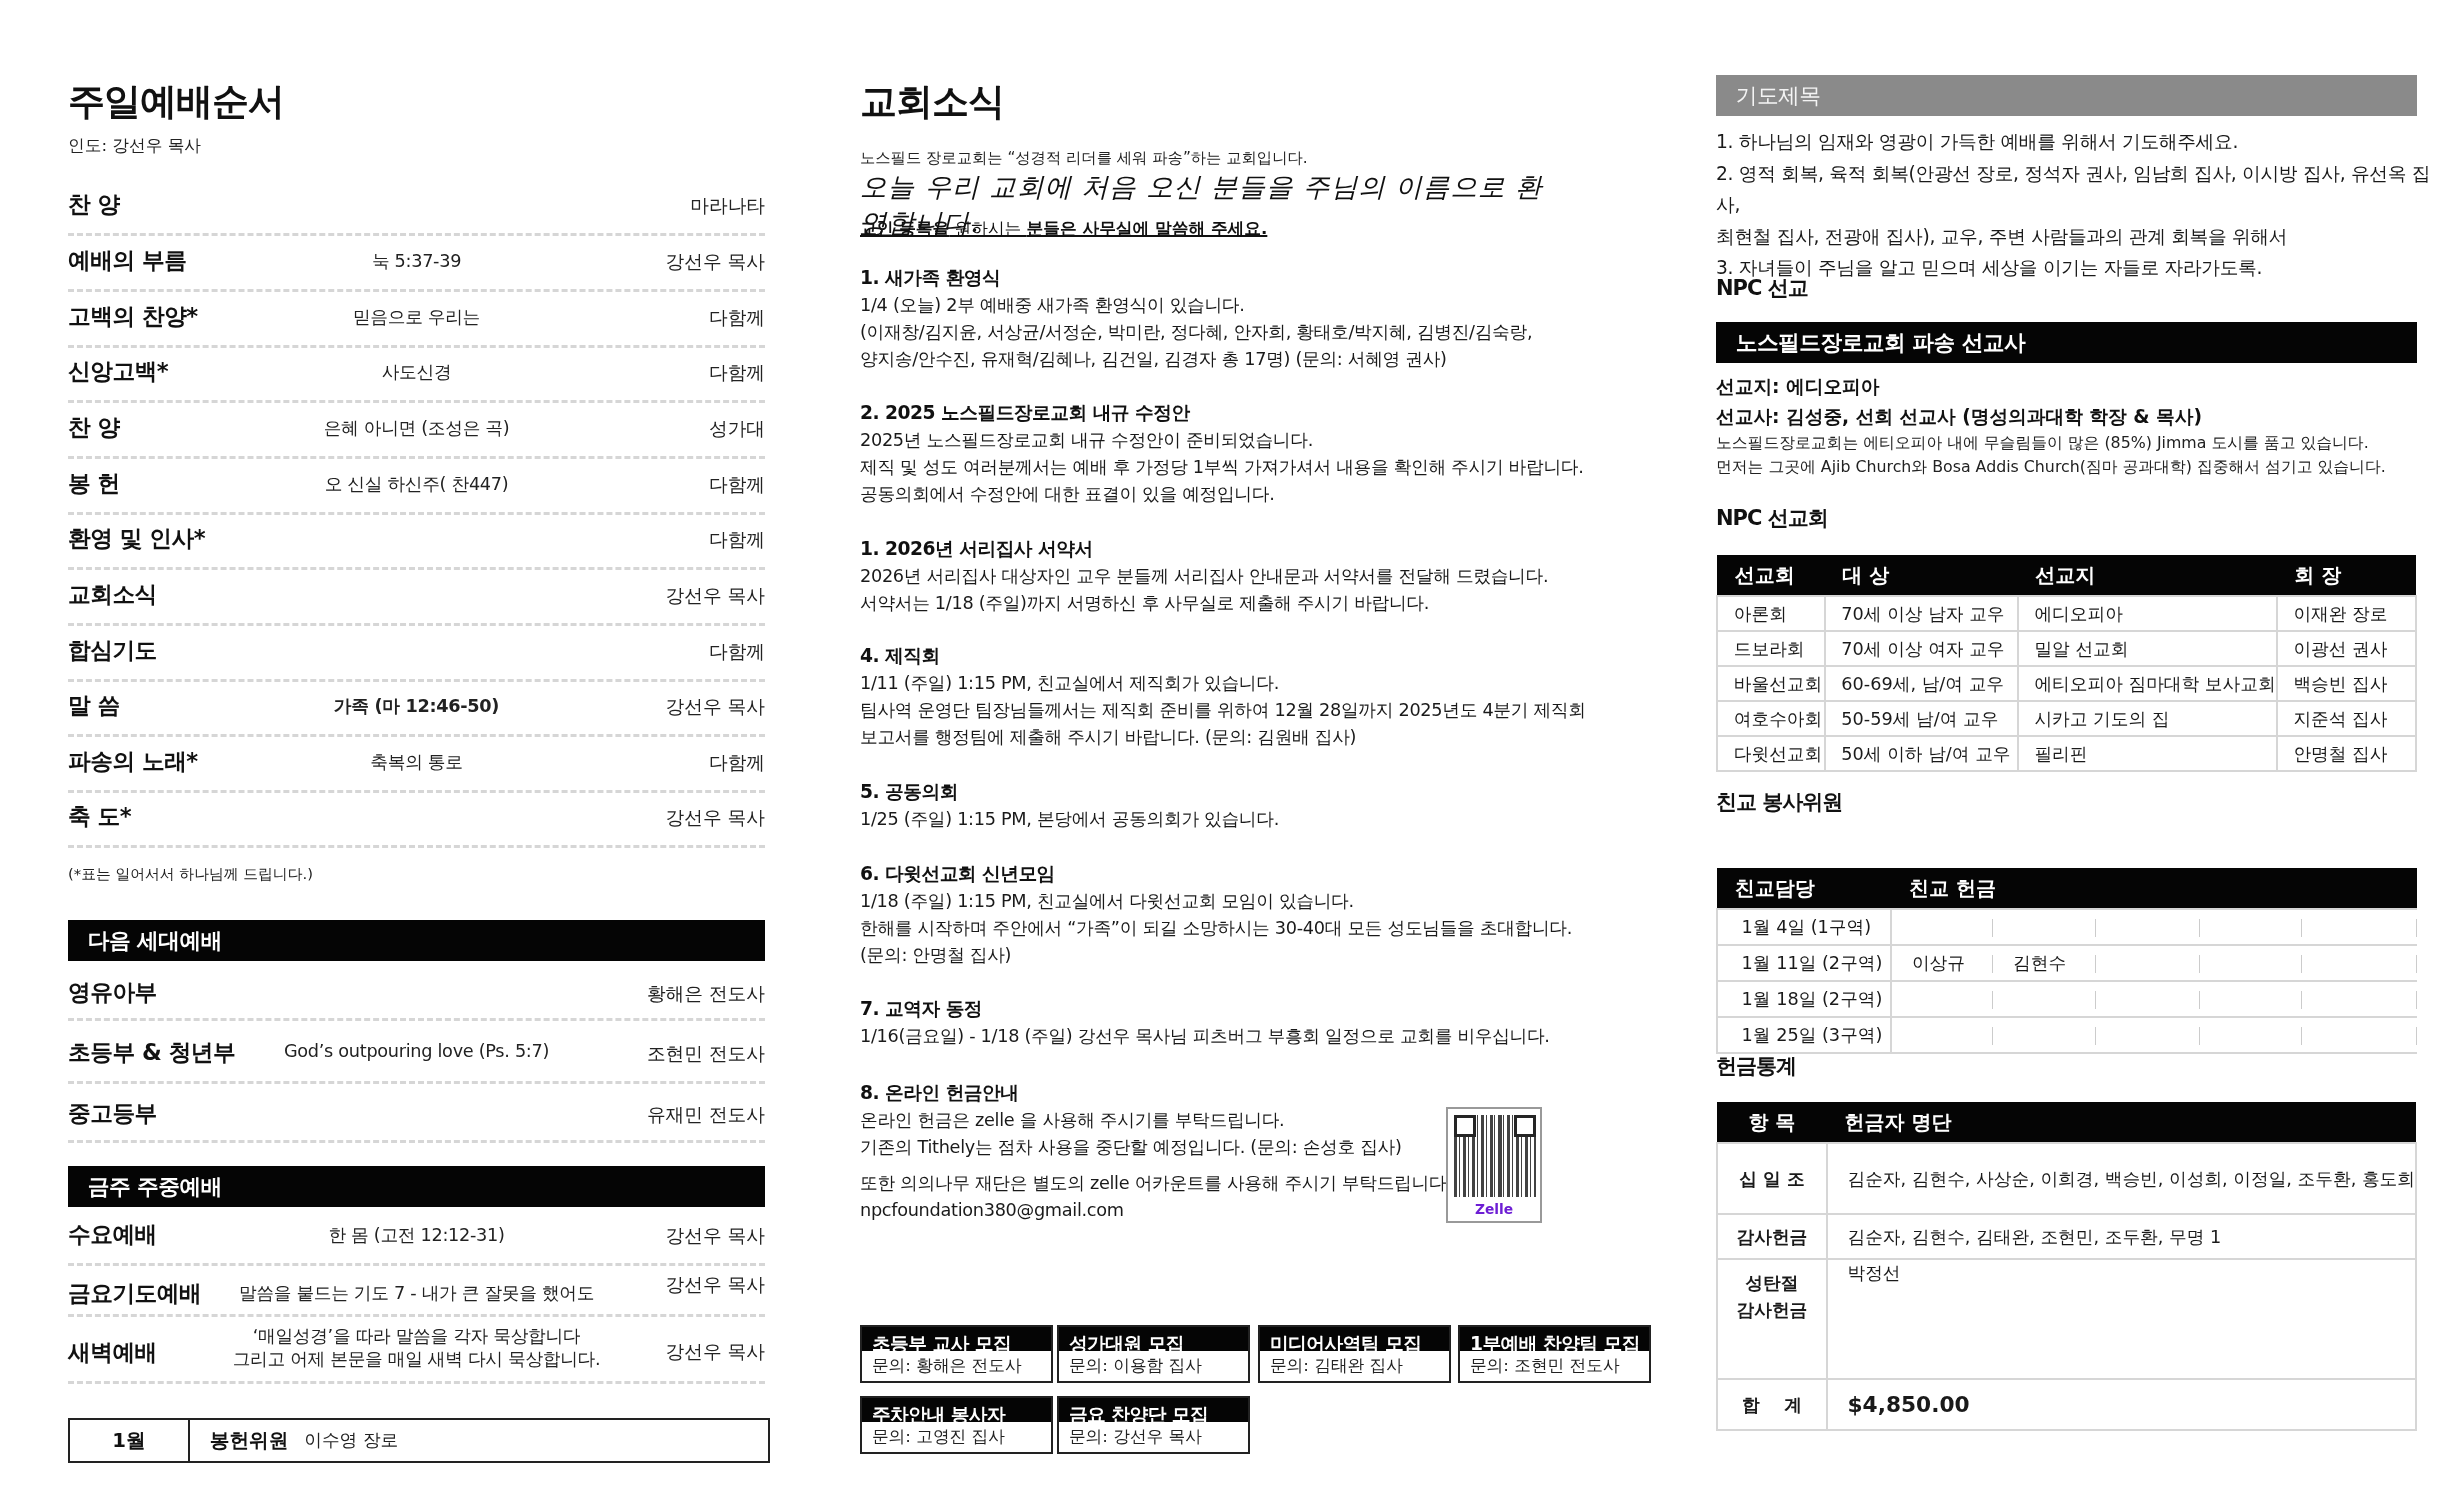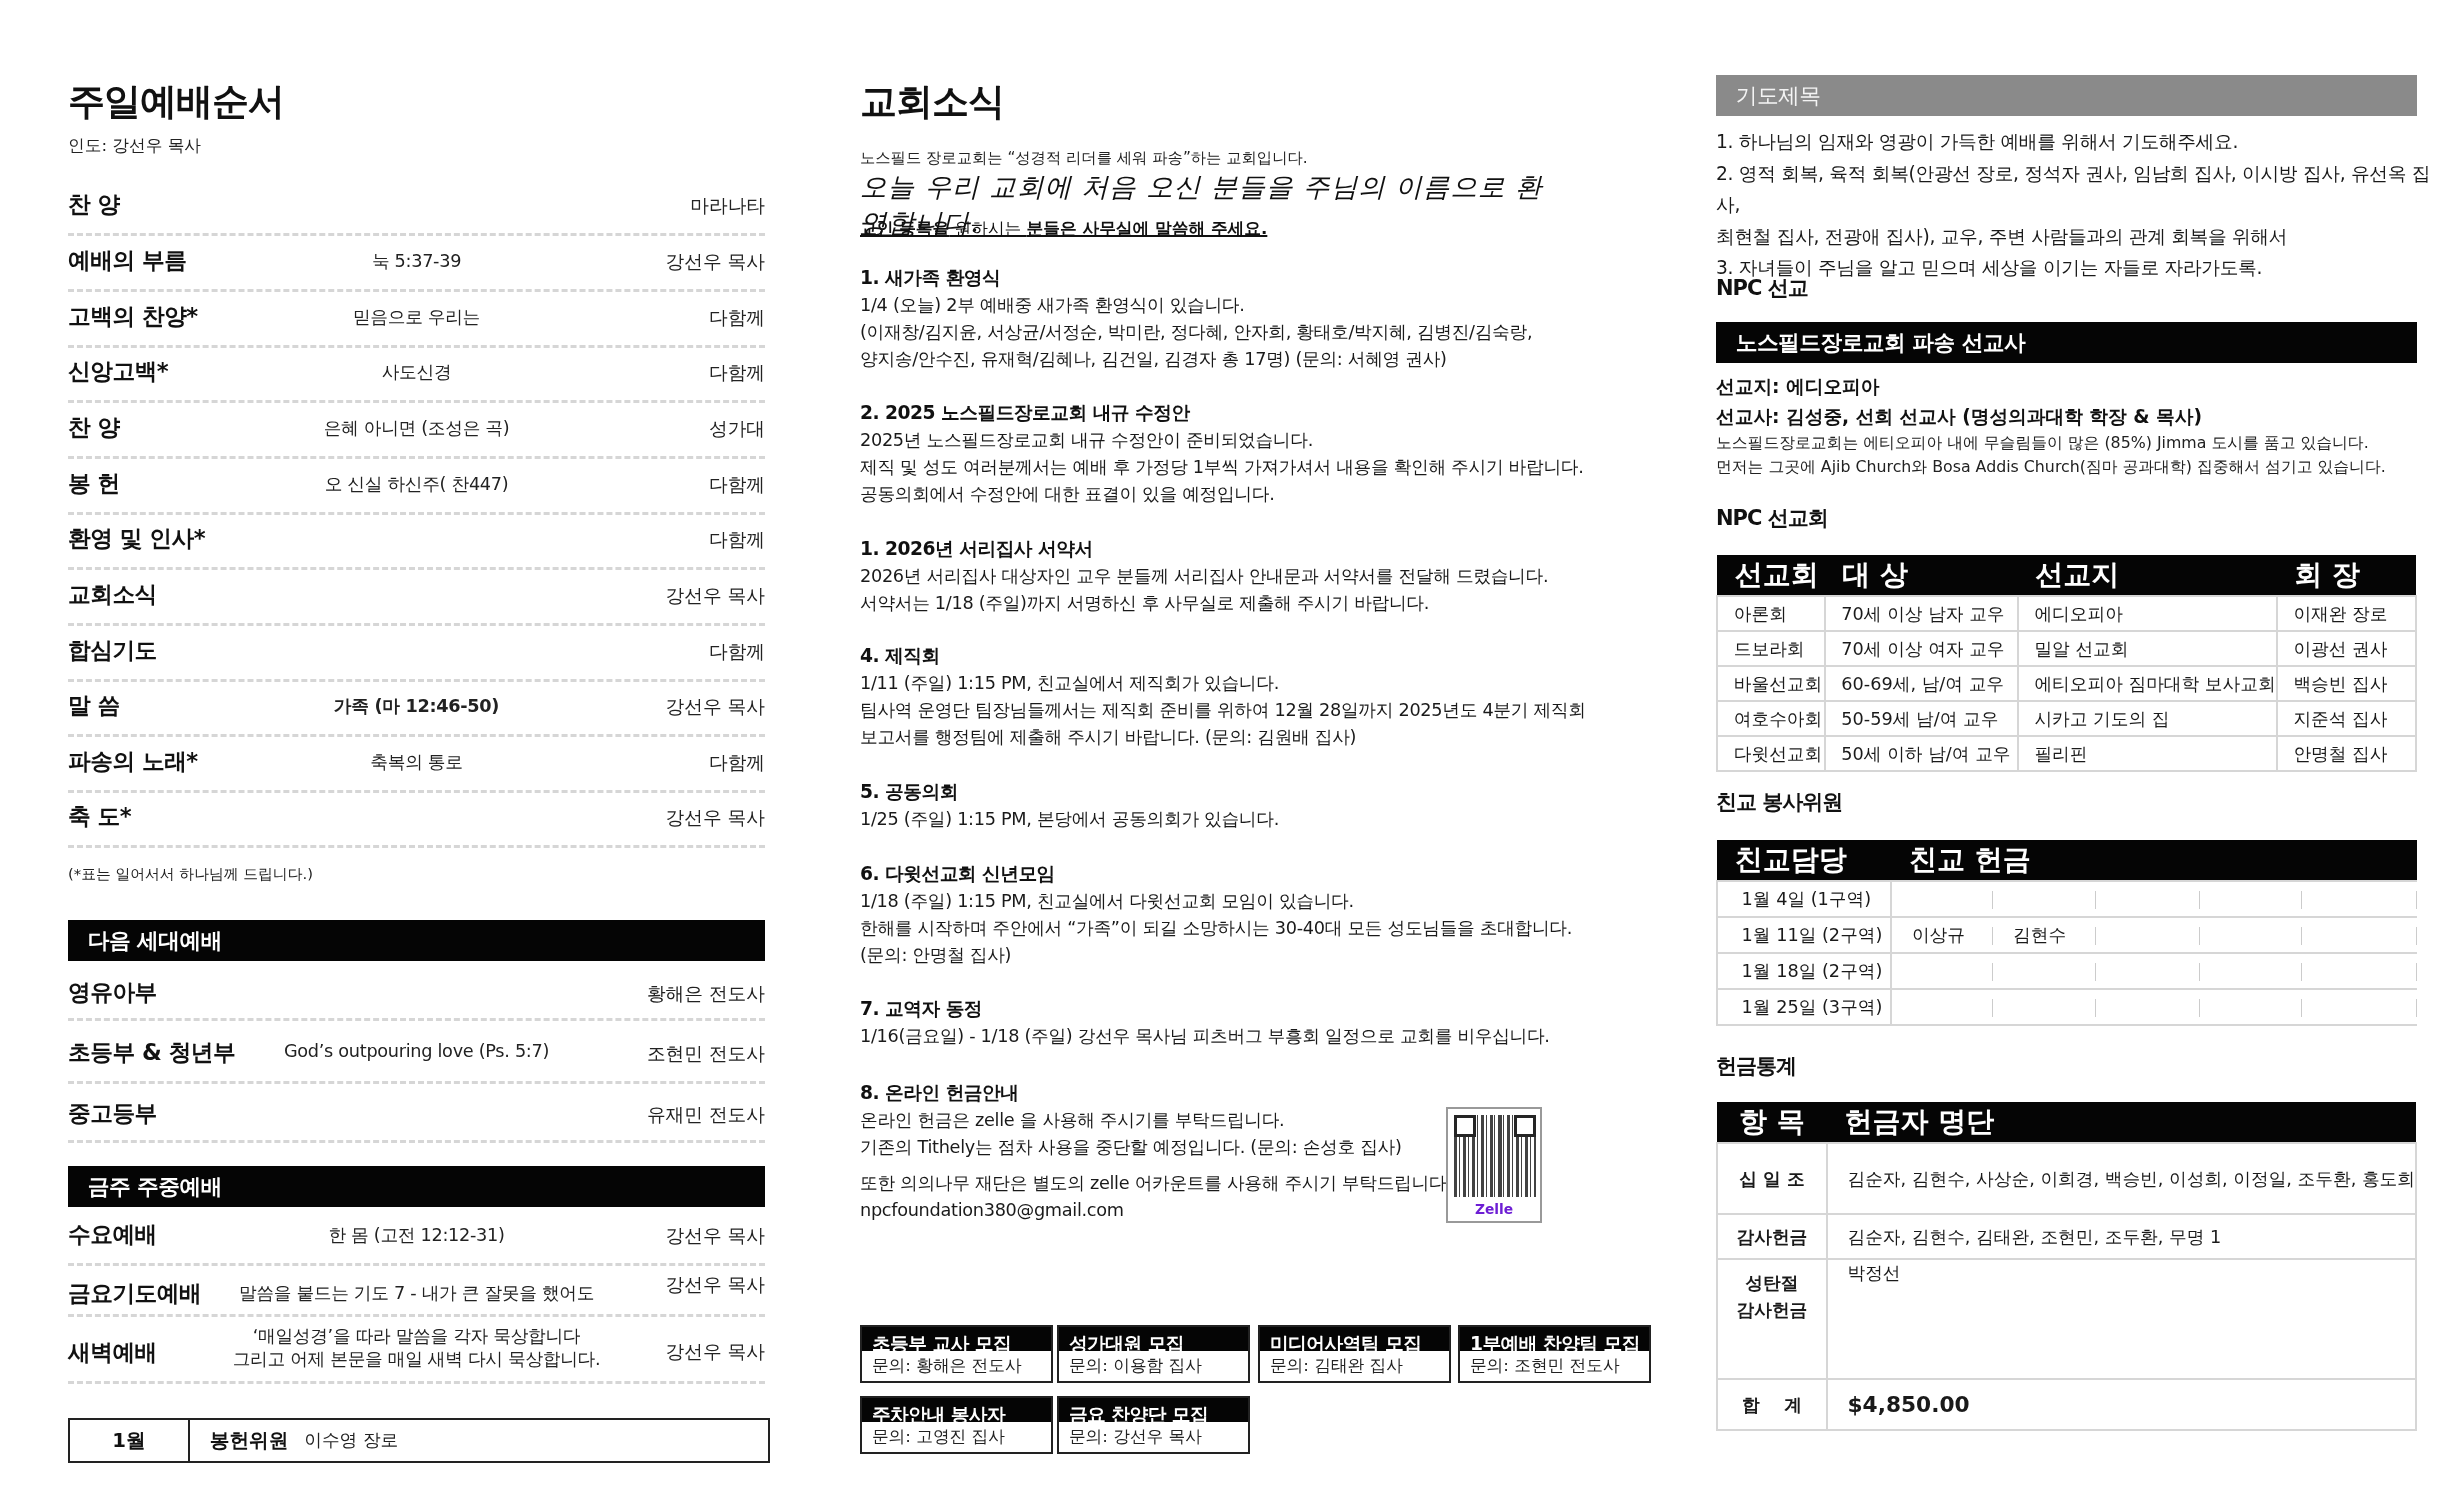"선교회" th { font-size: 28px -> 20px }
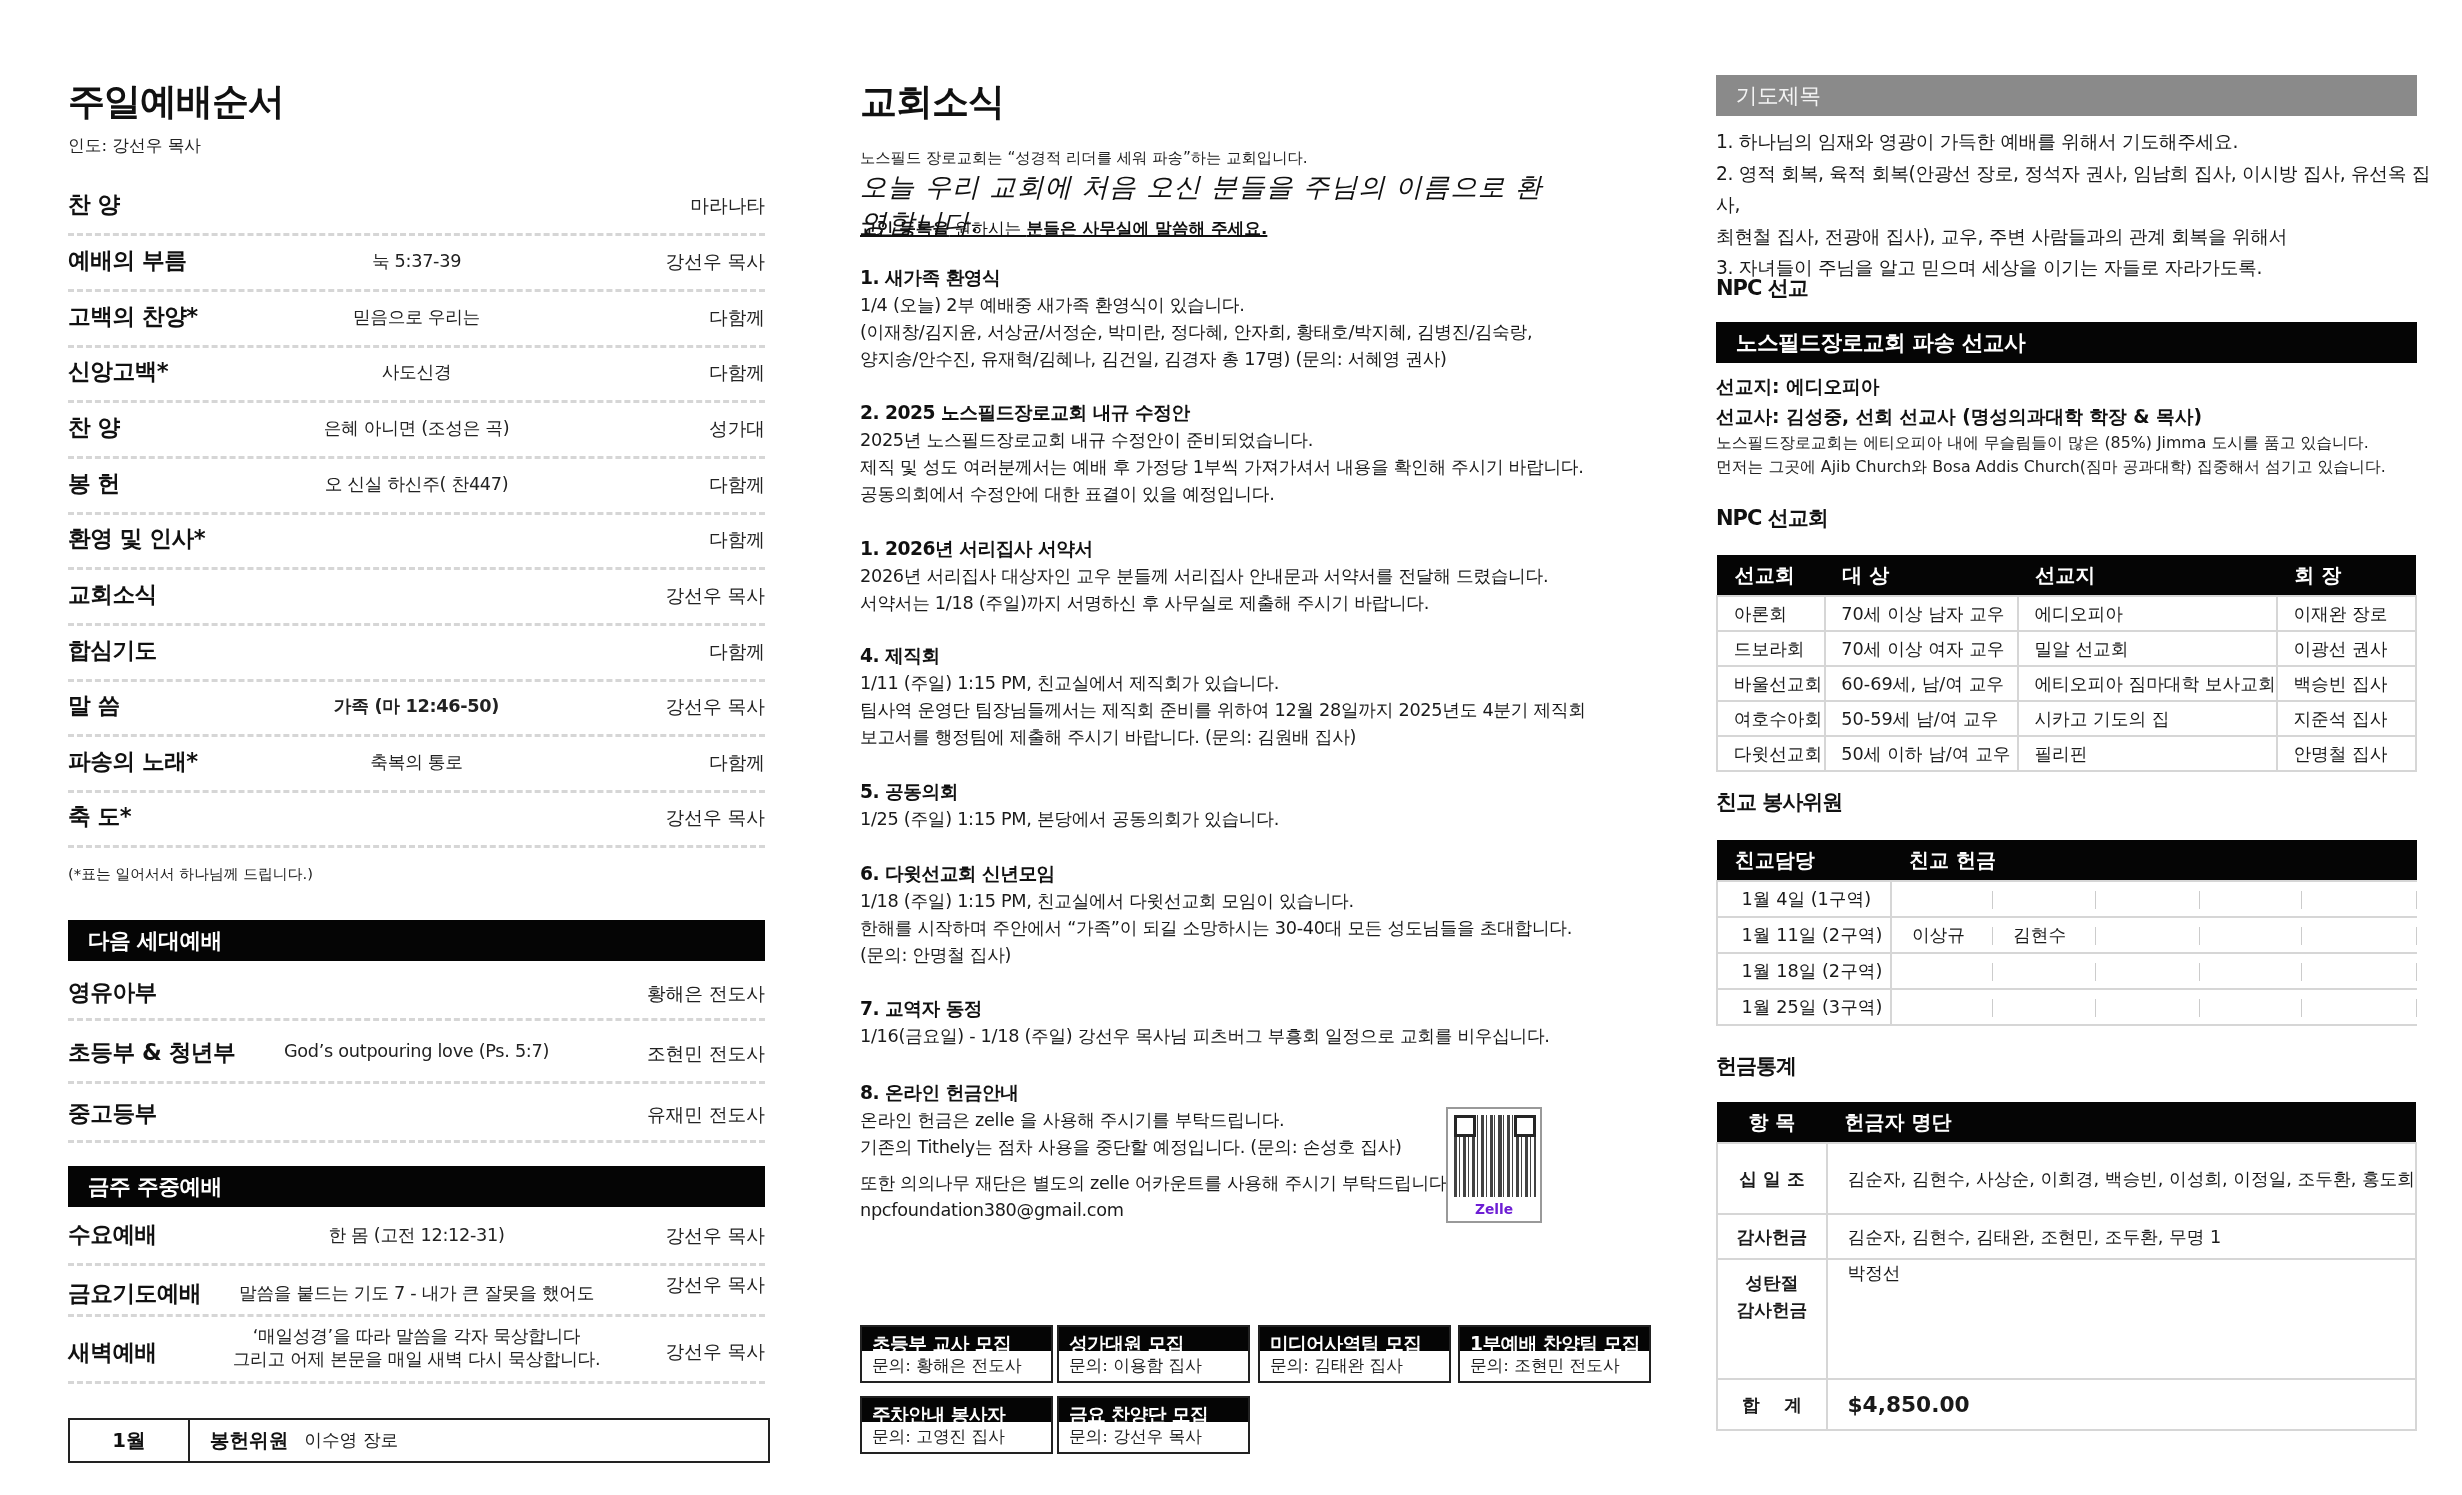"친교담당" table.vol { top: 840px -> 868px }
